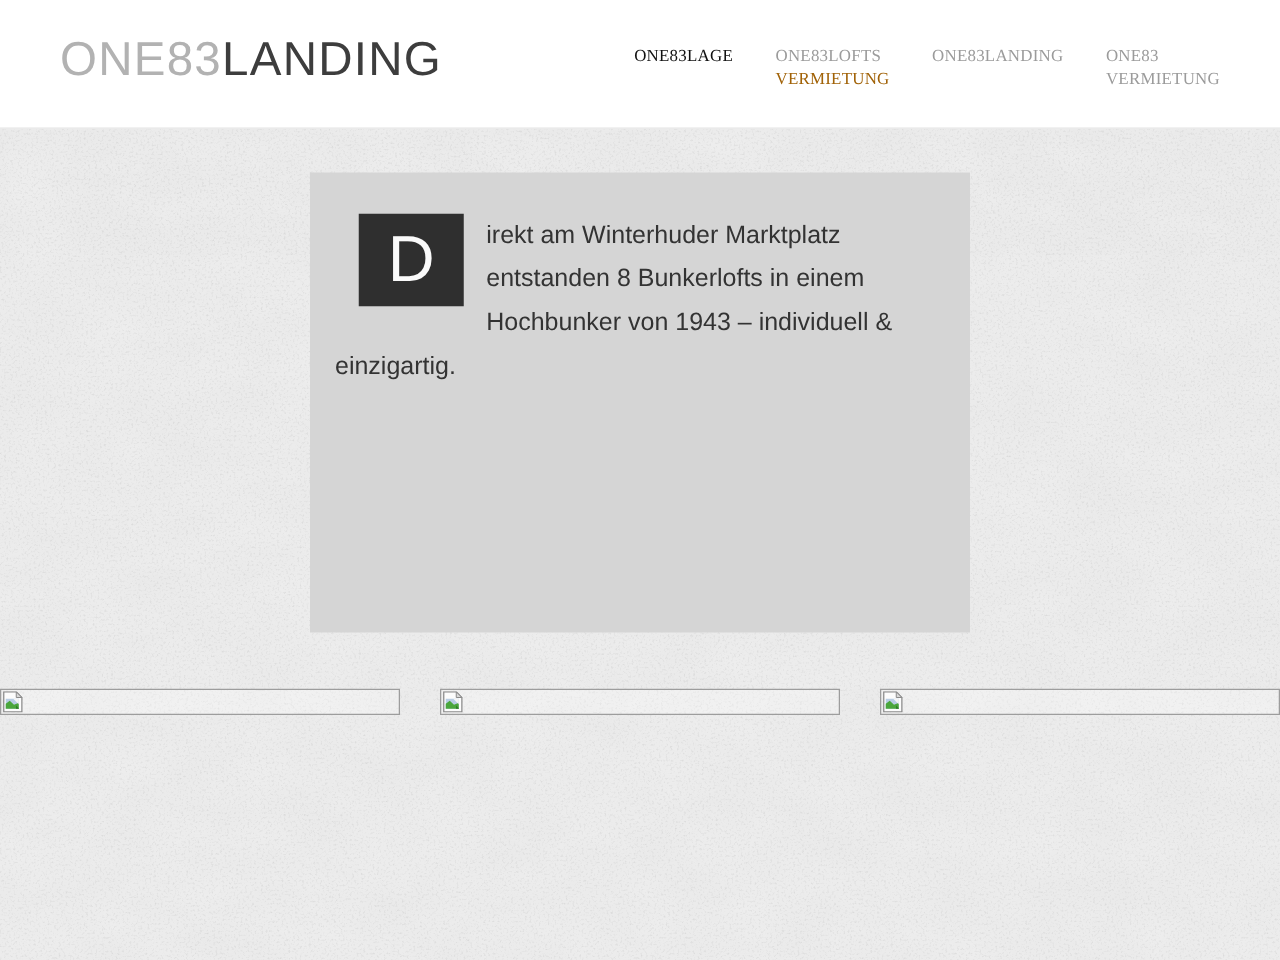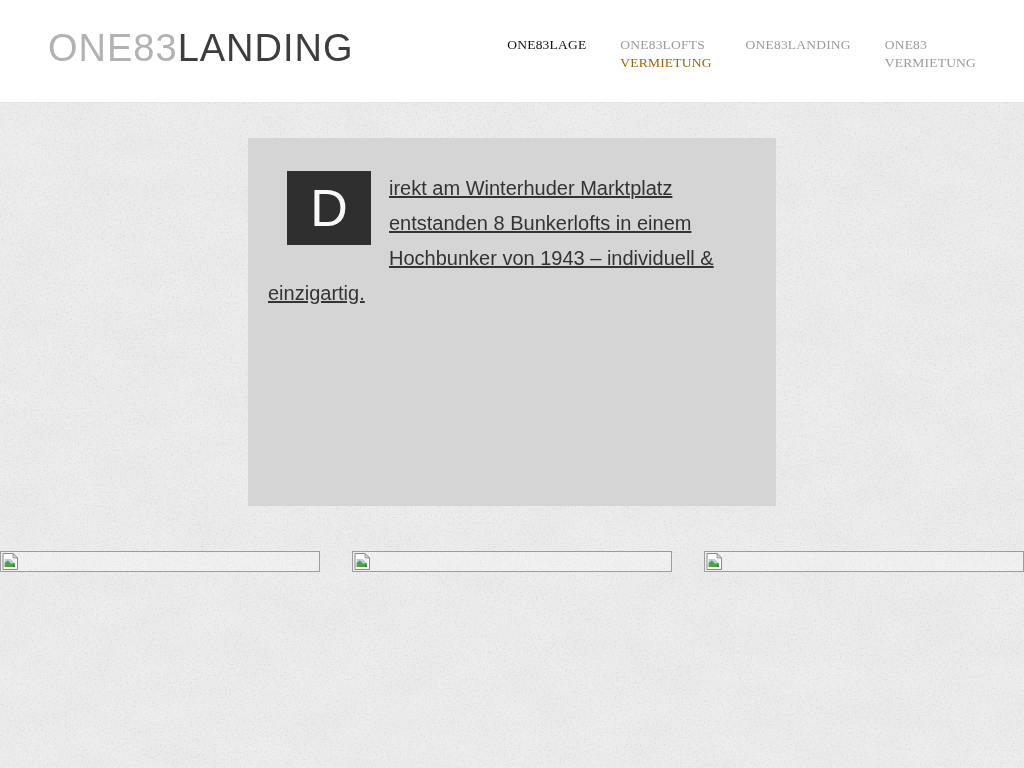"irekt am Winterhuder Marktplatz" .panel p { text-decoration: underline -> none }
